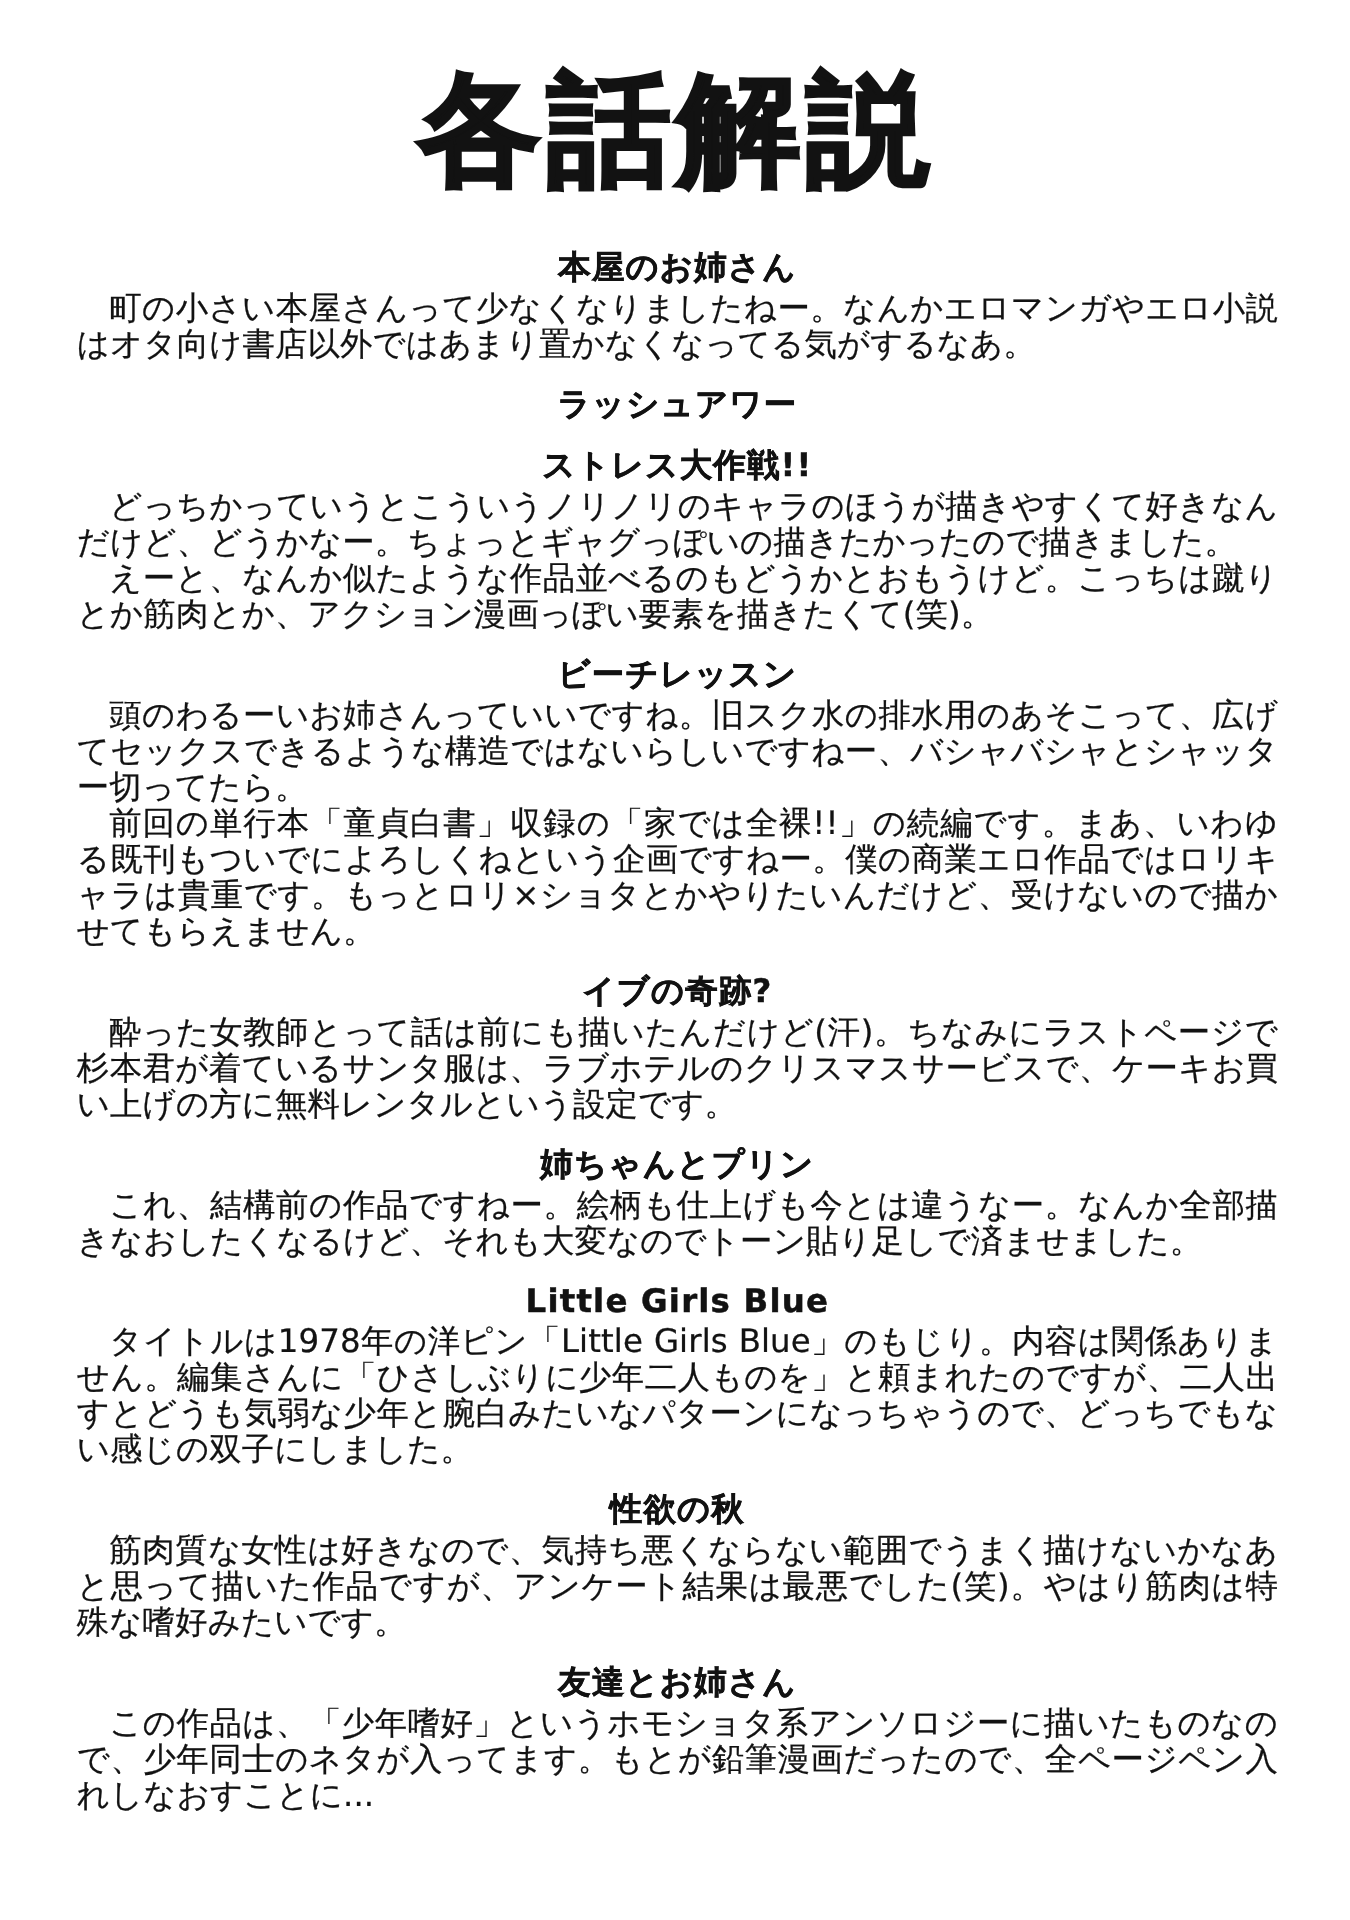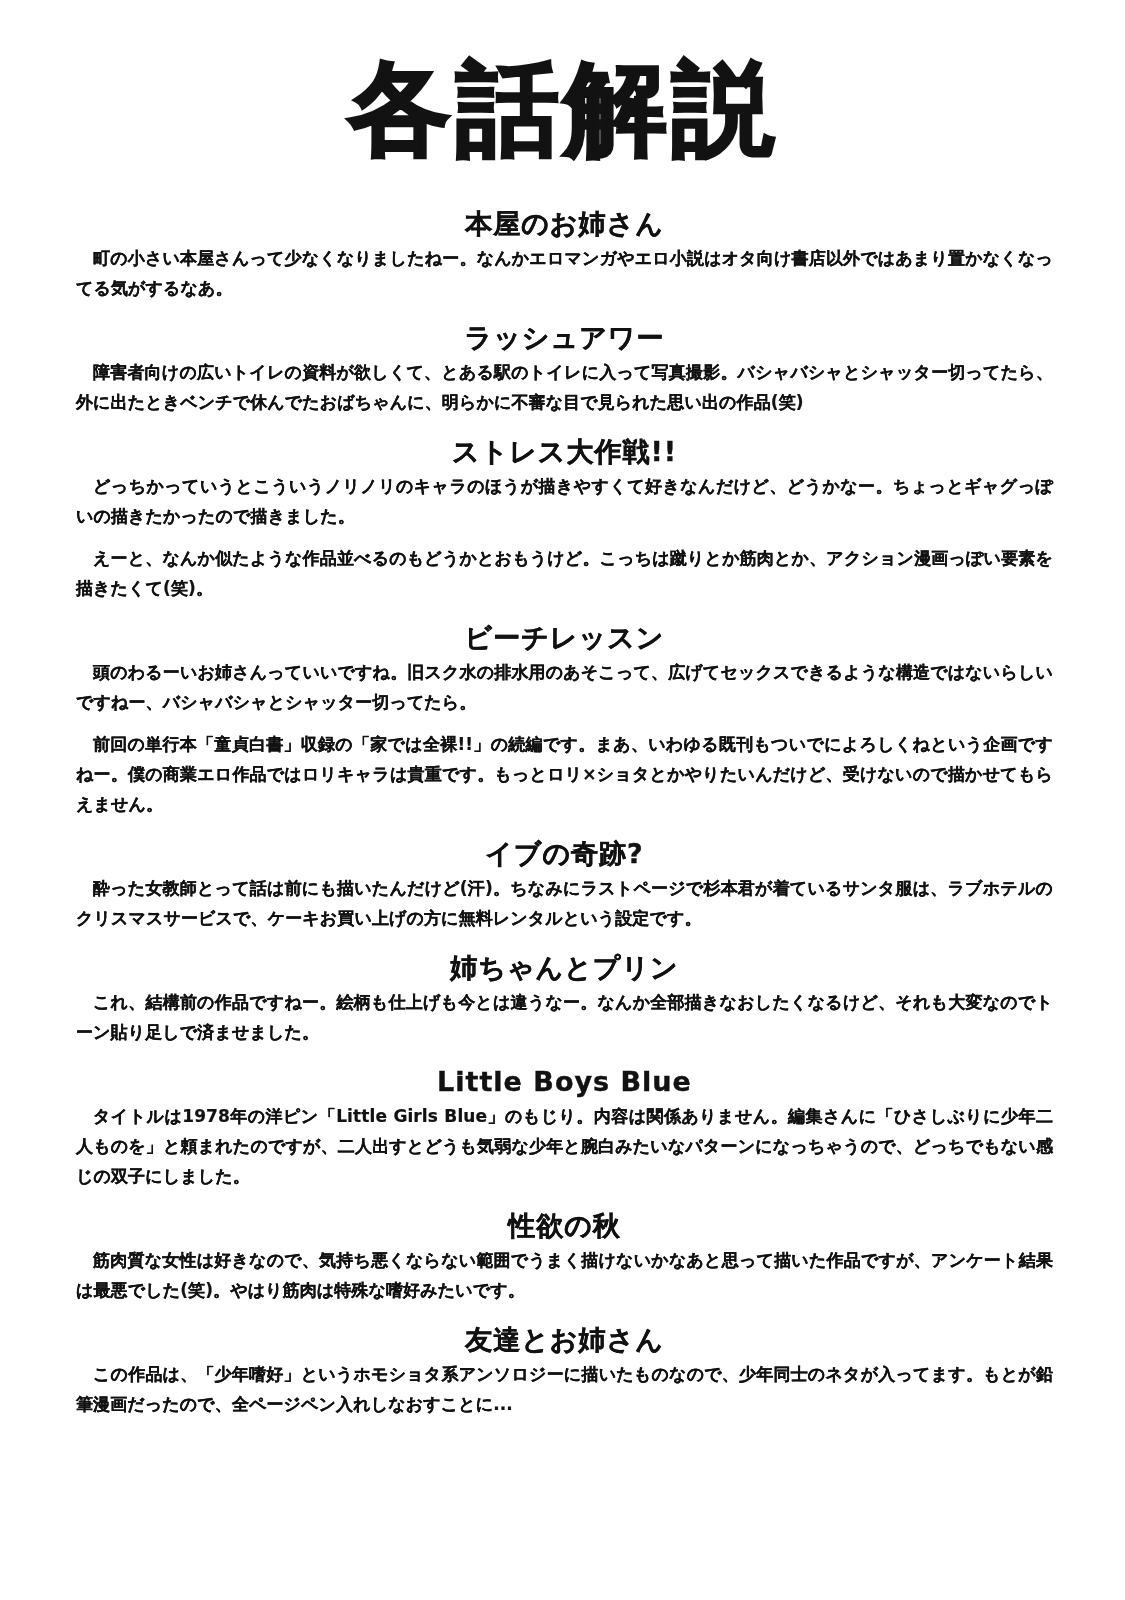"本屋のお姉さん" .section { margin: 12px -> 0 }
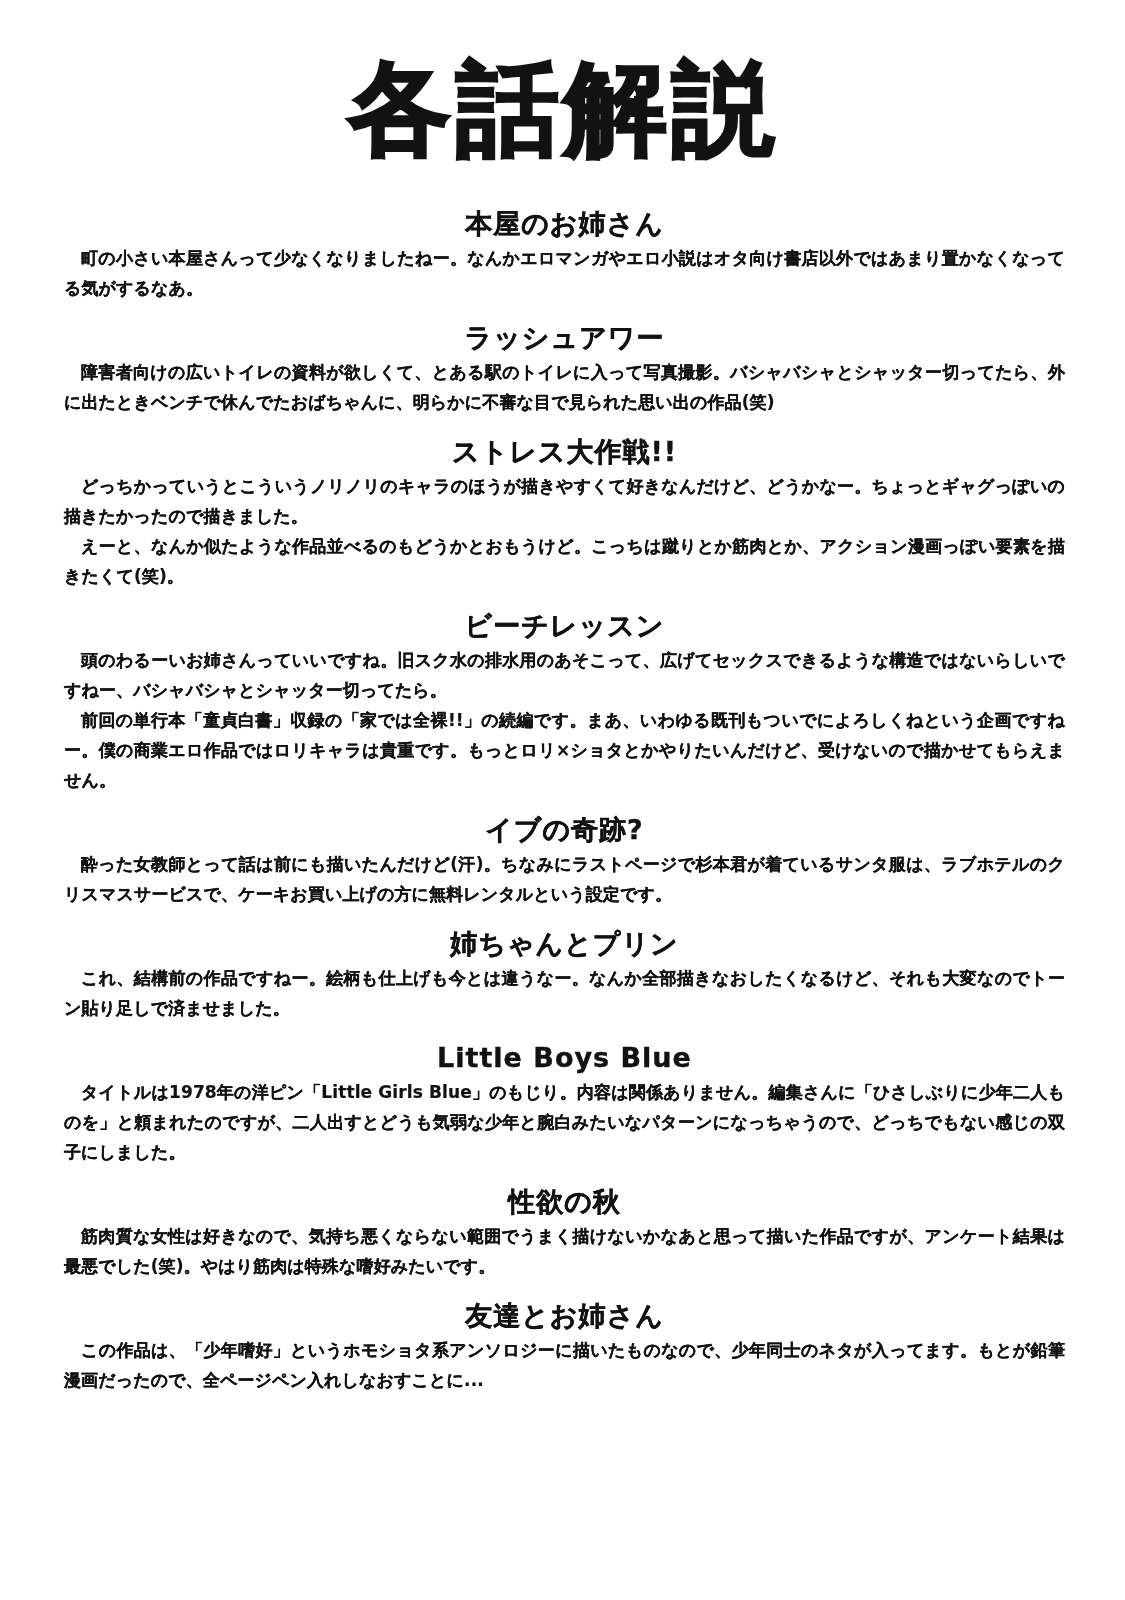"町の小さい本屋さんって少なくなりましたねー。なんかエロマンガやエロ小説はオタ向け" .section-body { font-size: 17px -> 27px; font-weight: 700 -> 400 }
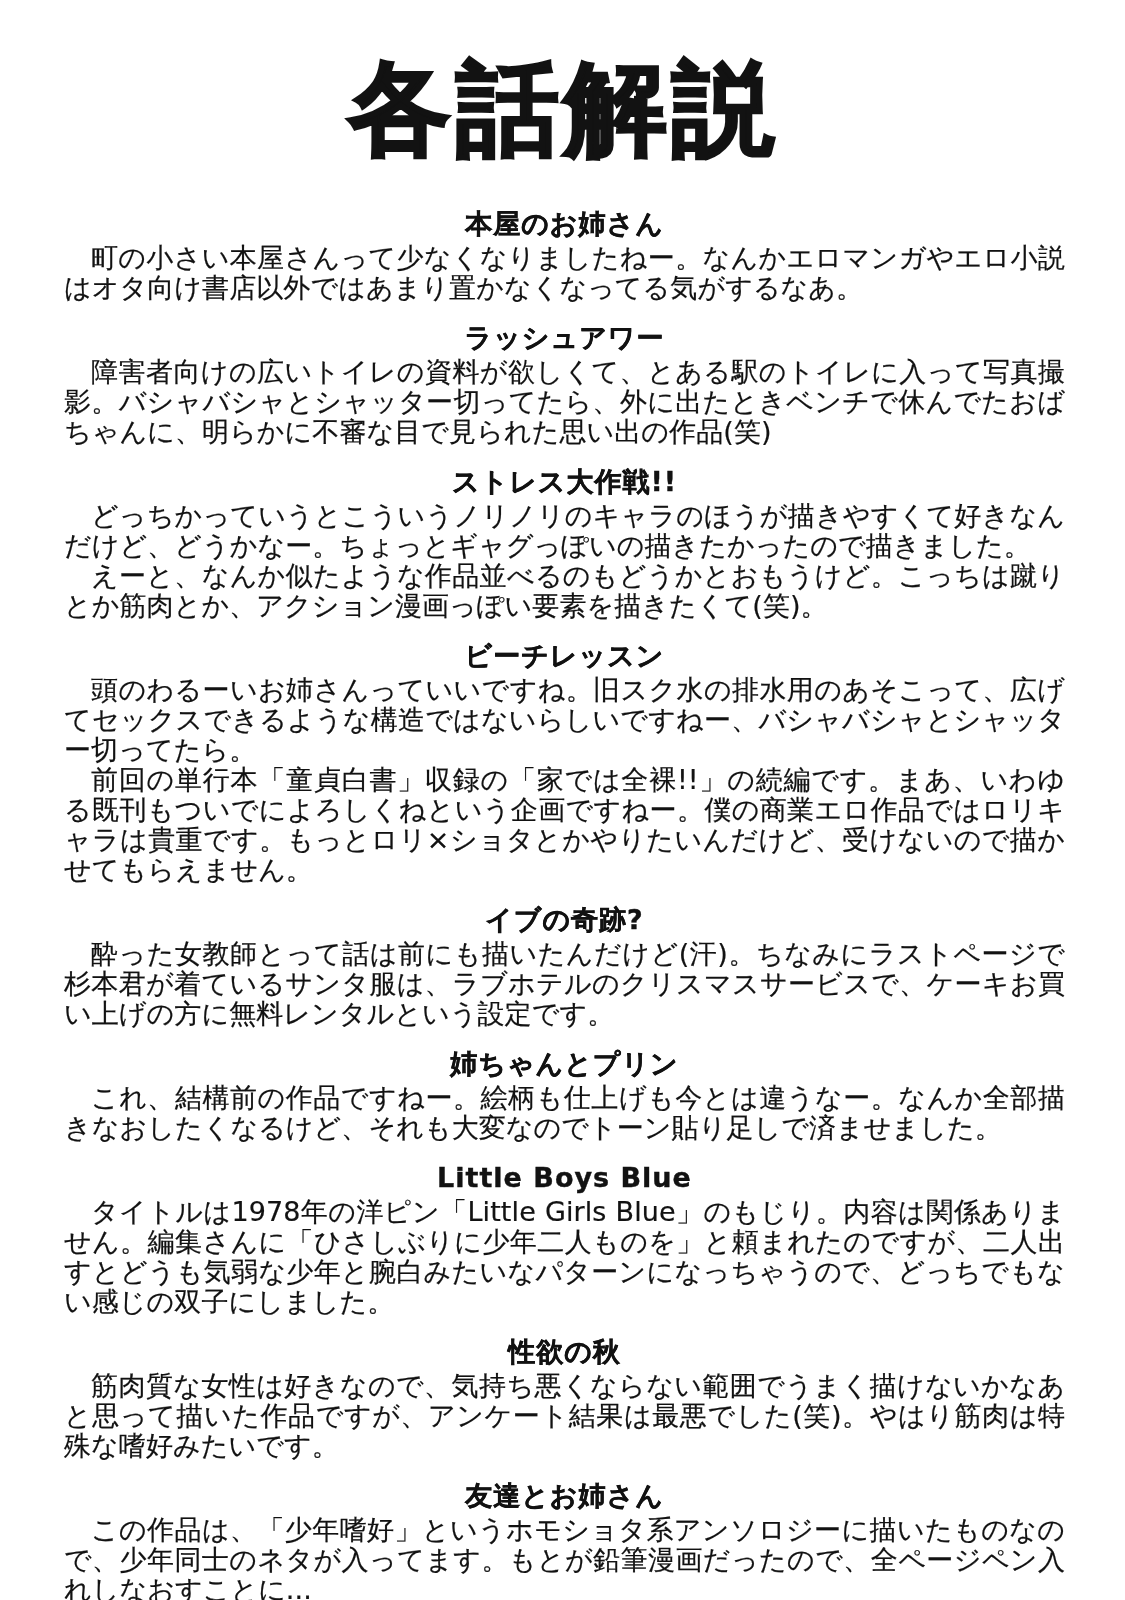"障害者向けの広いトイレの資料が欲しくて、とある駅のトイレに入って写真撮影。バシャ" p.section-body { html: <p>障害者向けの広いトイレの資料が欲しくて、とある駅のトイレに入って写真撮影。バシャバシャとシャッター切ってたら、外に出たときベンチで休んでたおばちゃんに、明らかに不審な目で見られた思い出の作品(笑)</p> -> none }
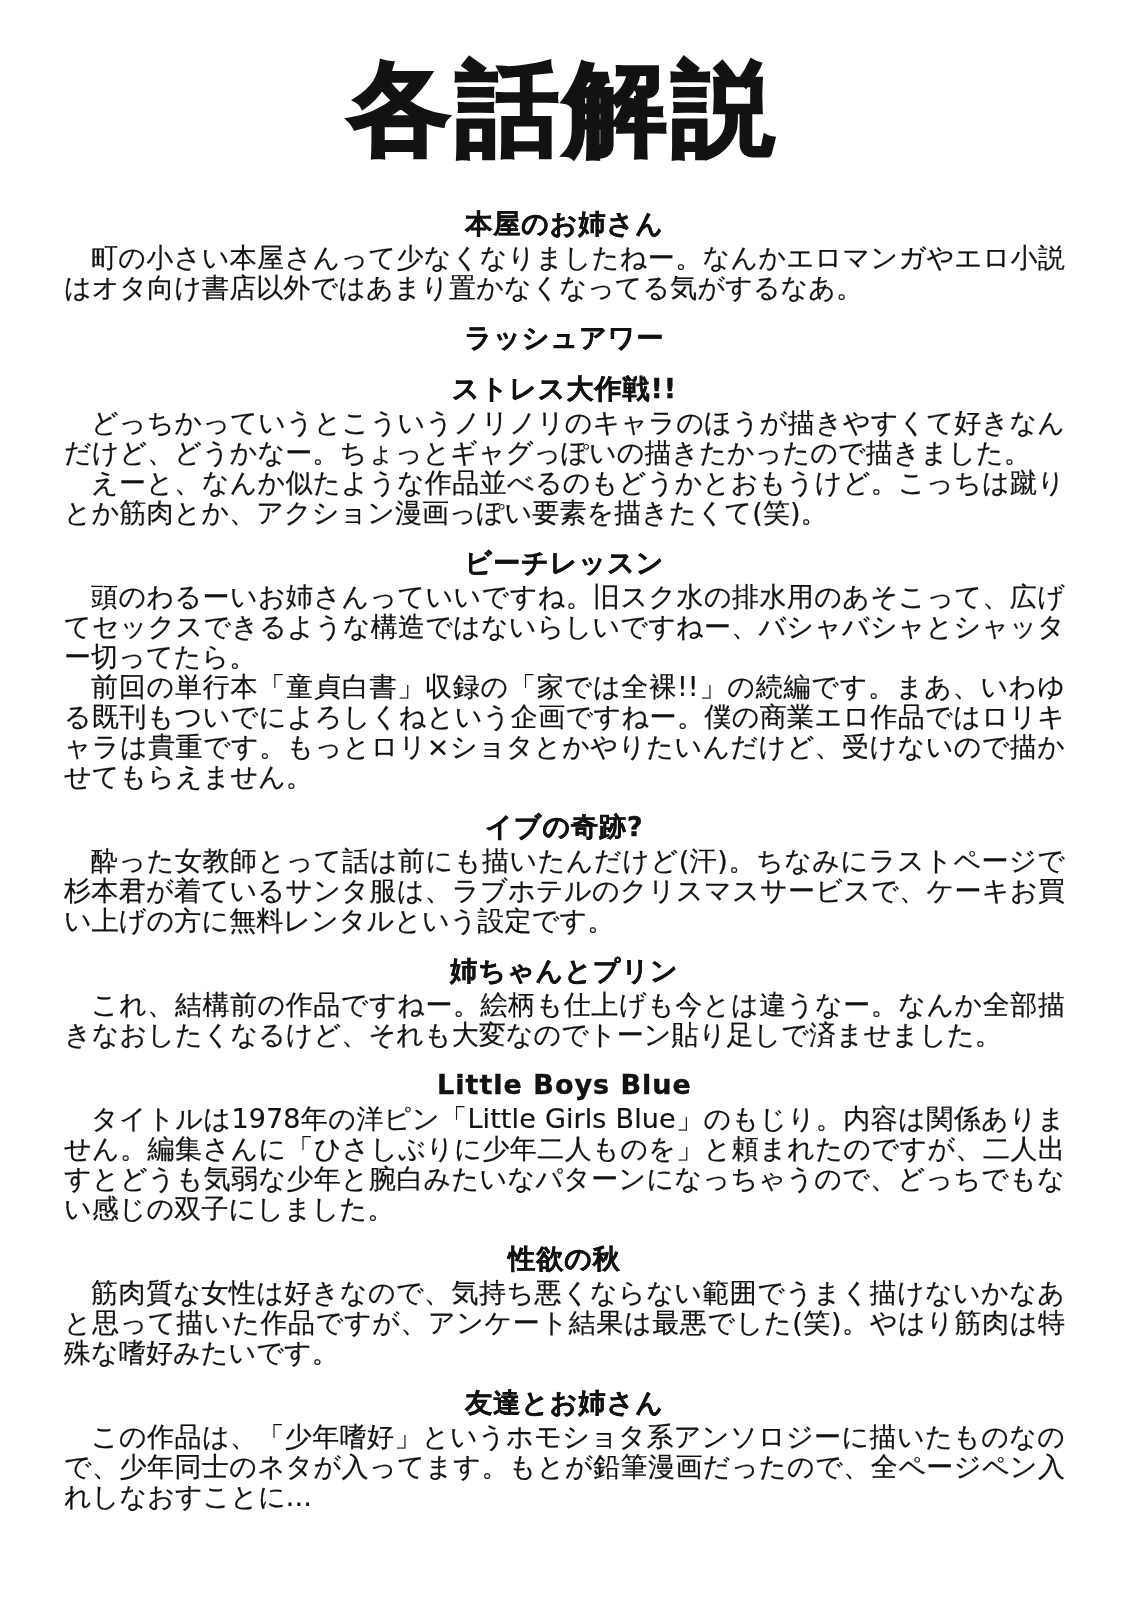"Little Boys Blue" h2.section-heading { text: Boys -> Girls }
